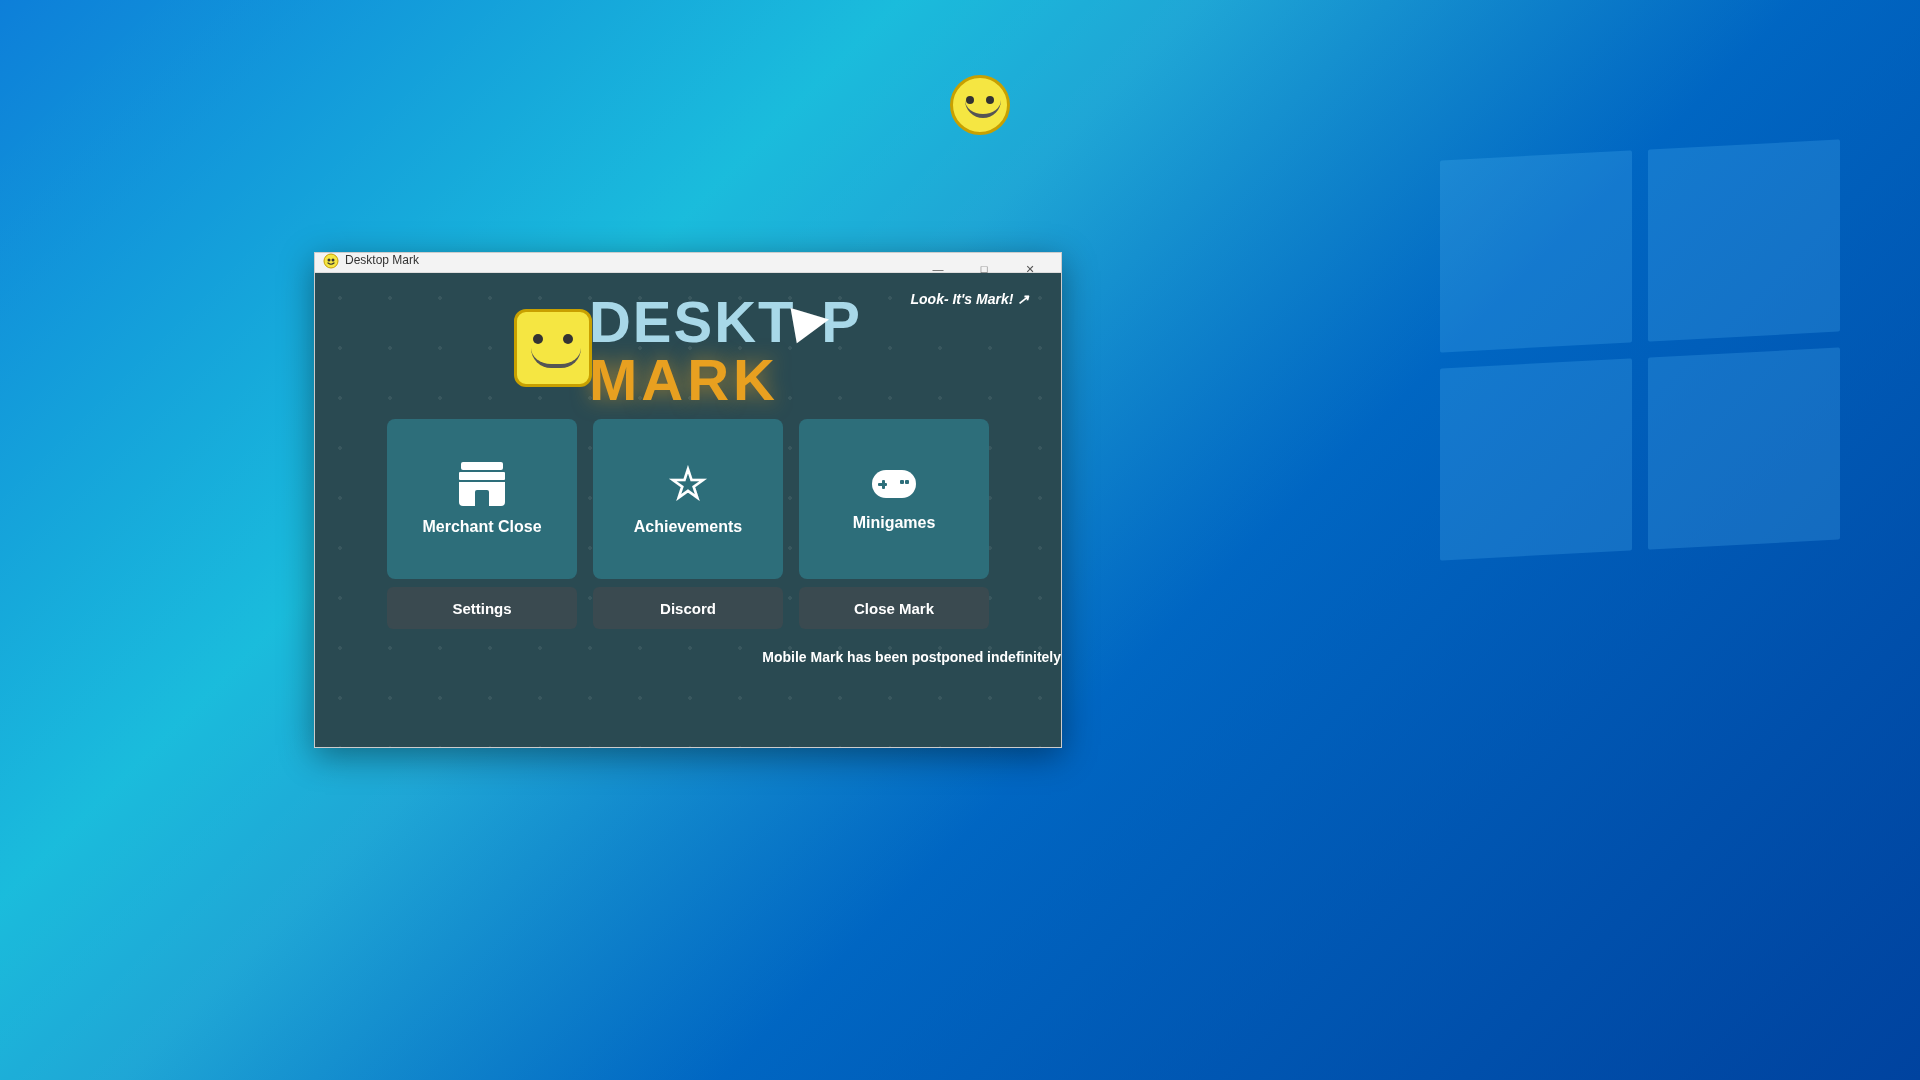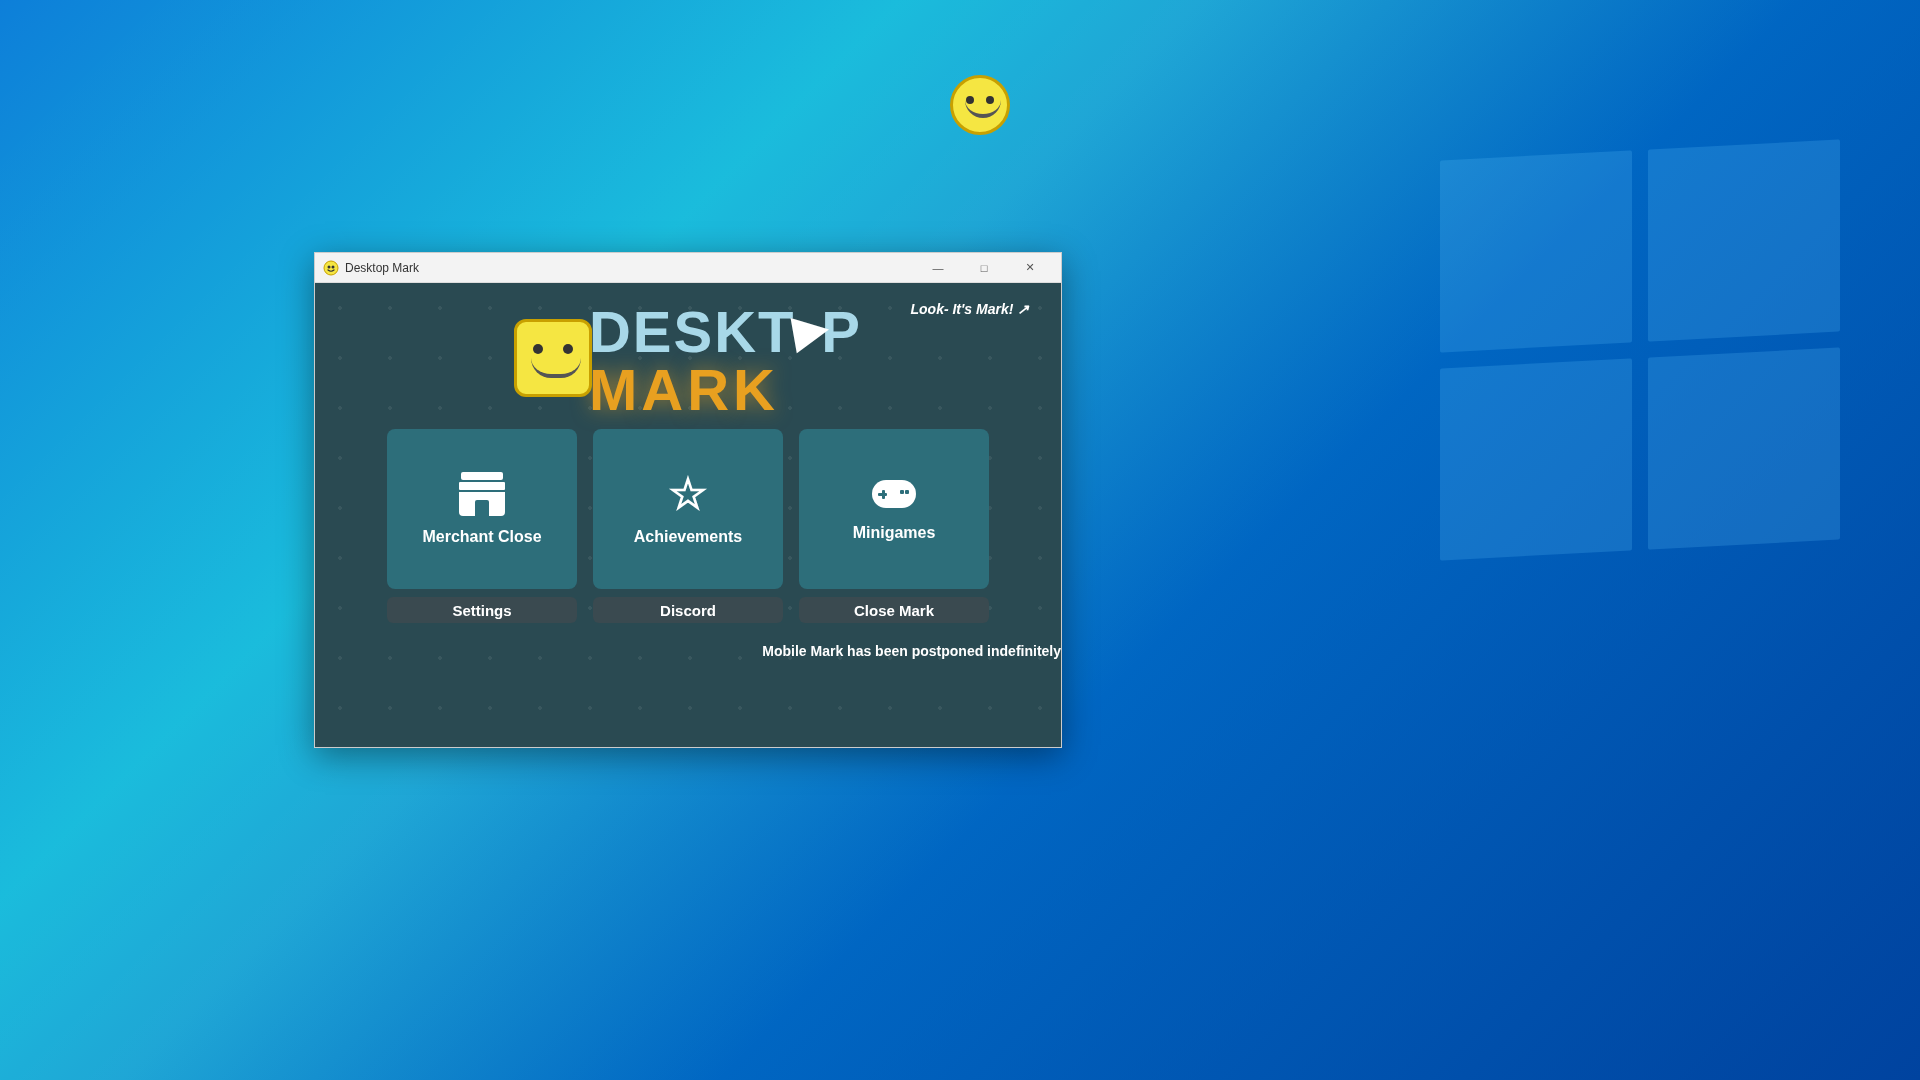"Desktop Mark" .title-bar { align-items: center -> flex-start; height: 30px -> 20px }
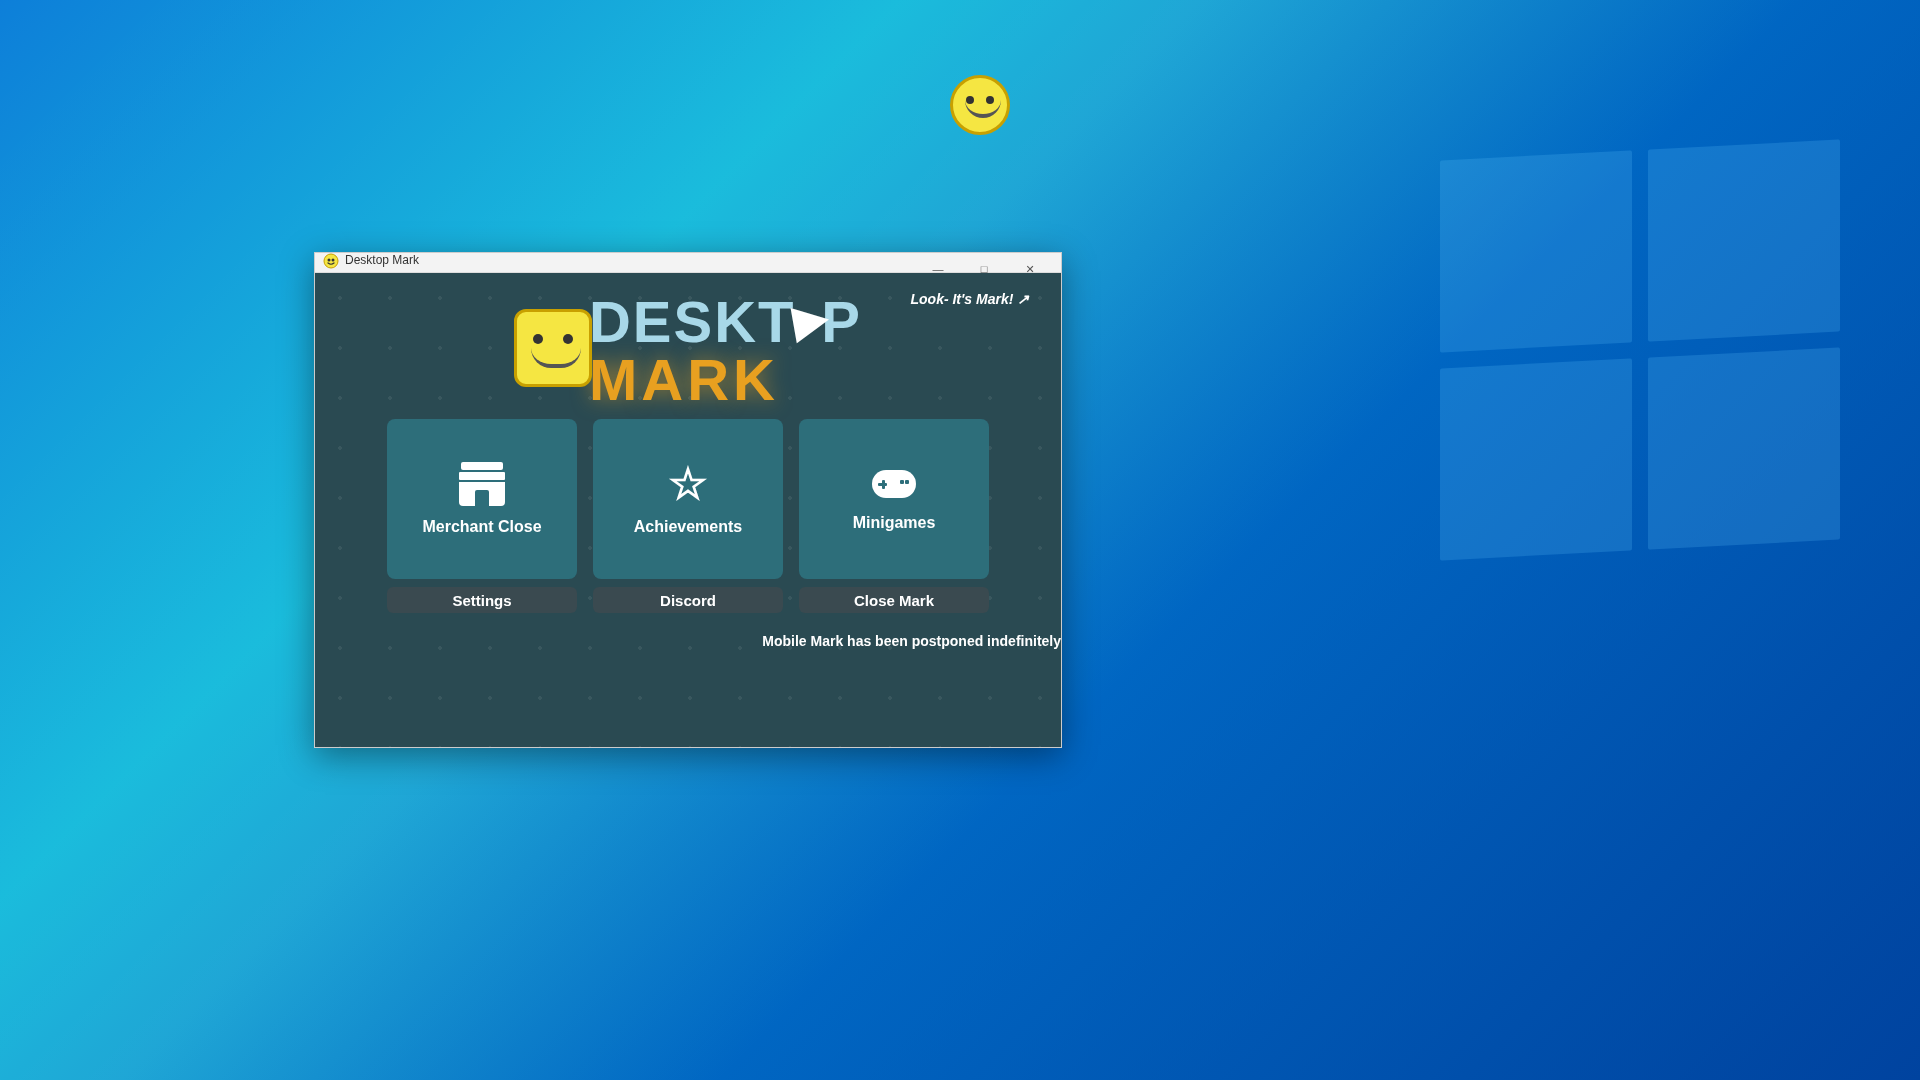"Settings" .sec-btn { height: 26px -> 42px }
